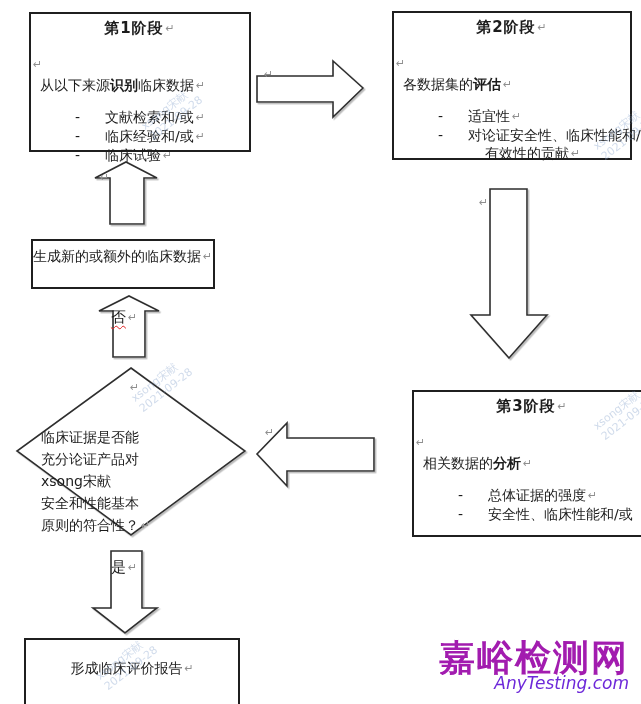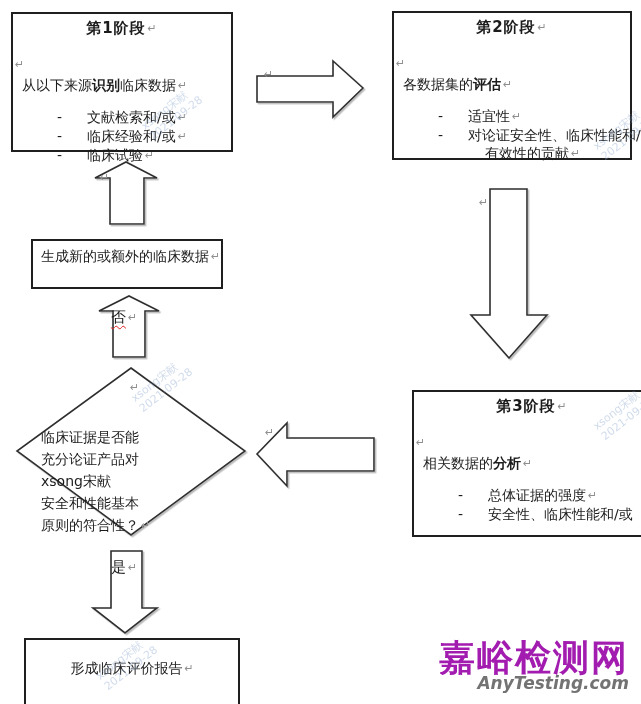"第1阶段 ↵" div.stage-box { left: 11px -> 29px }
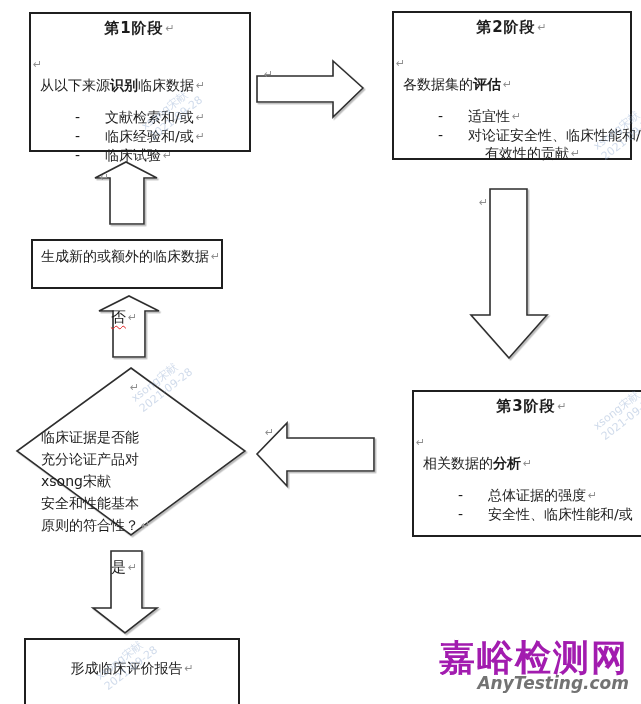"生成新的或额外的临床数据 ↵" div.plain-box { padding-left: 8px -> 0 }
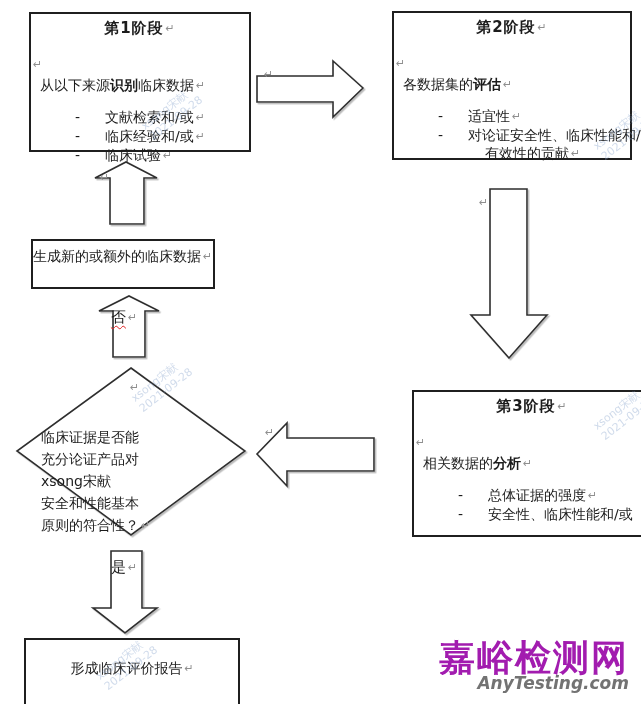"AnyTesting.com" .site-en { color: #737373 -> #6d28d9; font-weight: bold -> normal }
